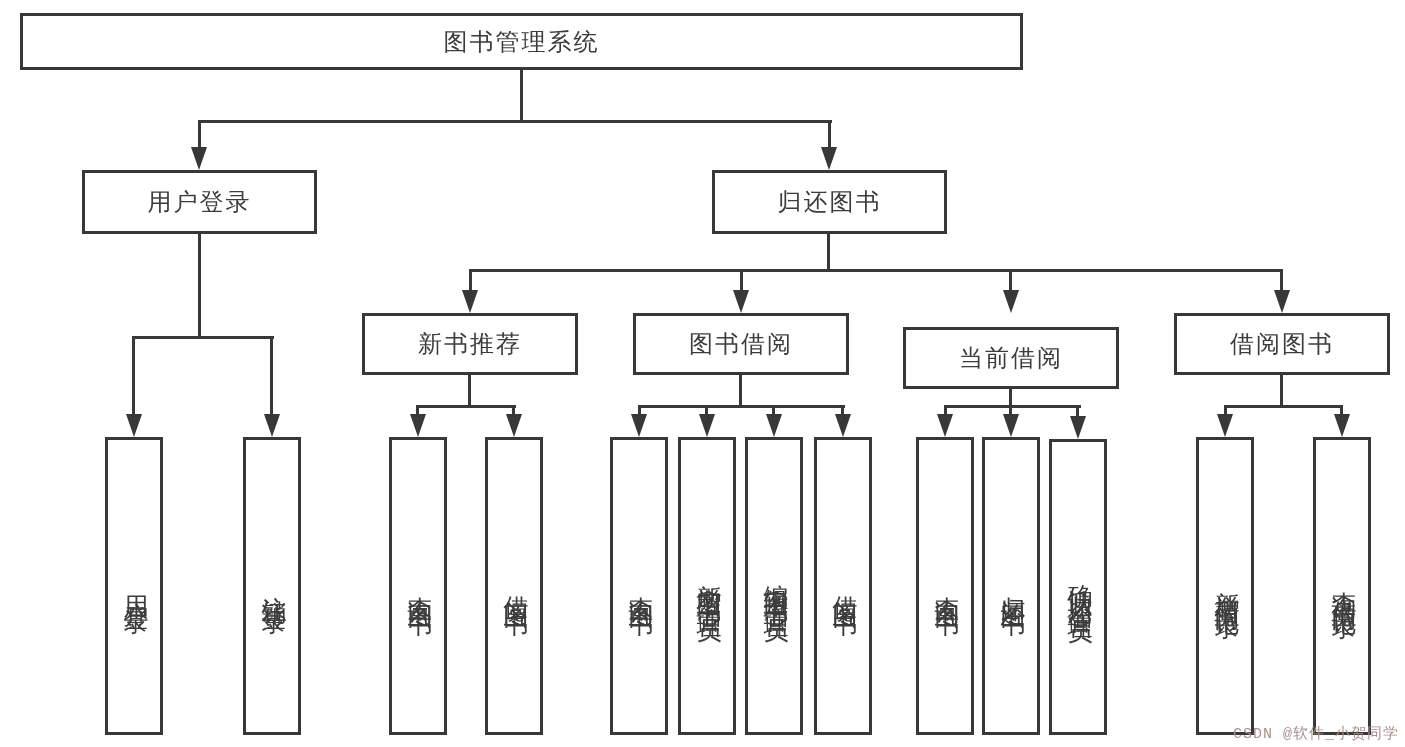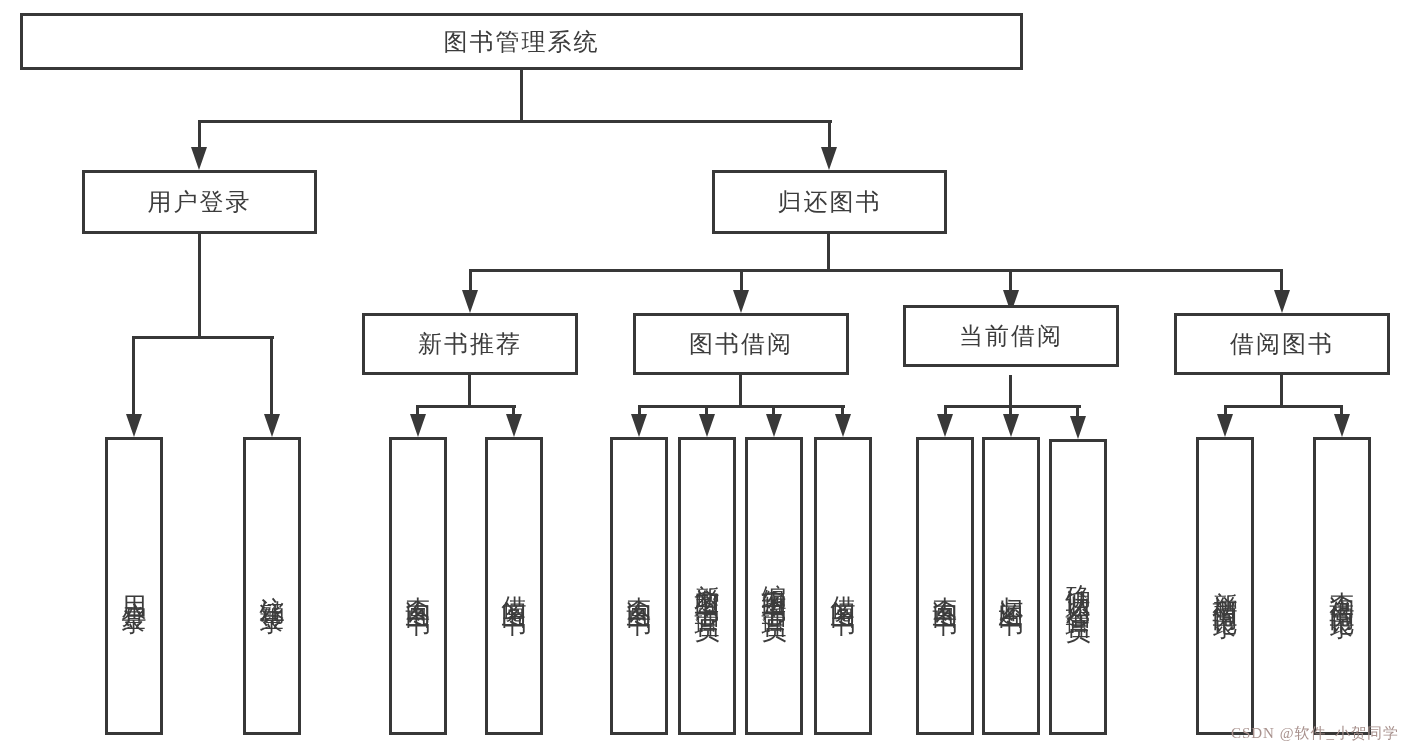"图书管理系统" #canvas { font-family: Liberation Serif, serif -> Liberation Mono, monospace }
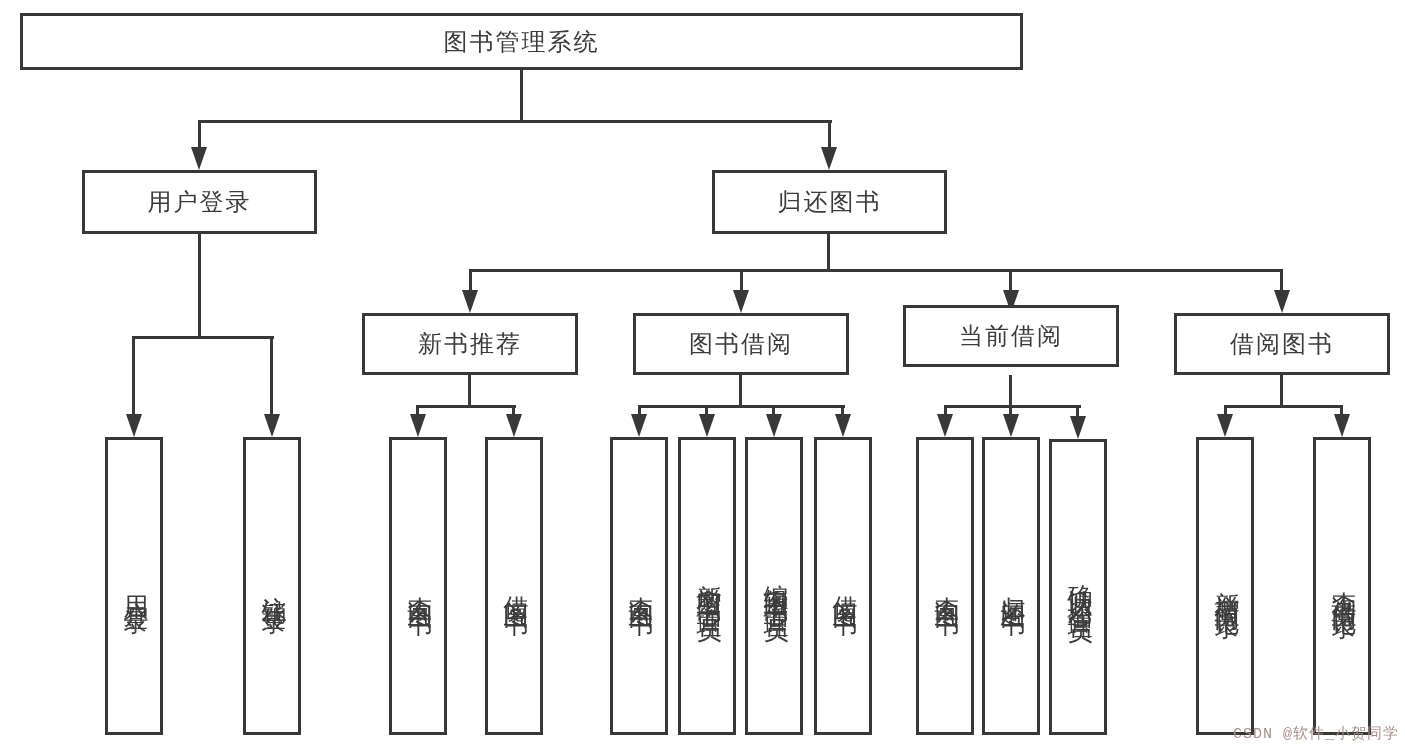"当前借阅" div.box { top: 305px -> 327px }
